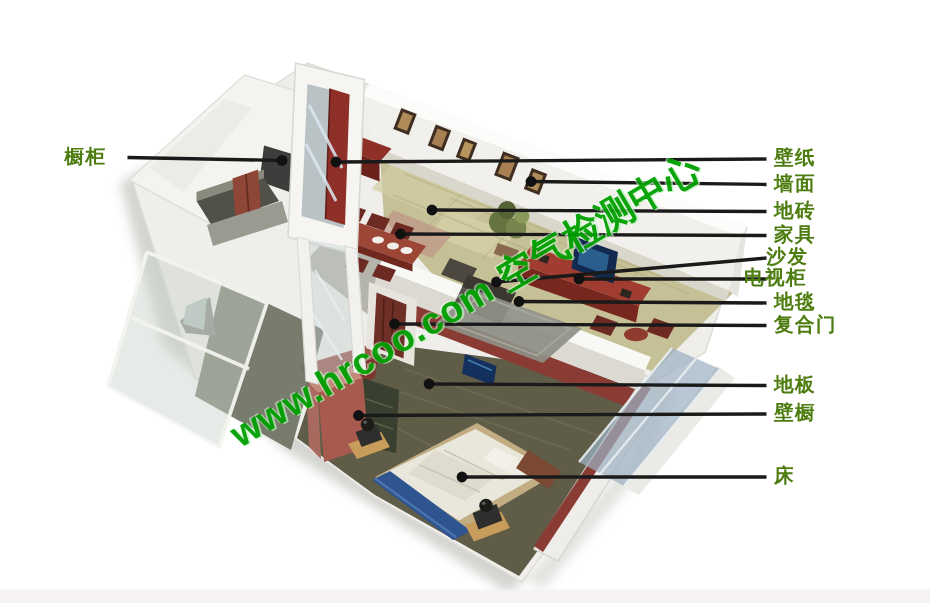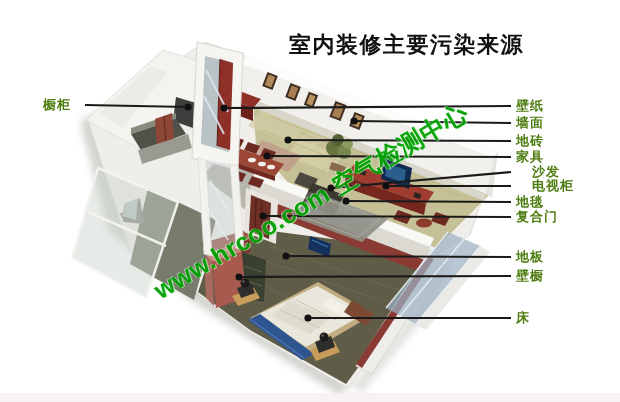"室内装修主要污染来源" div.title { html: <div>室内装修主要污染来源</div> -> none }
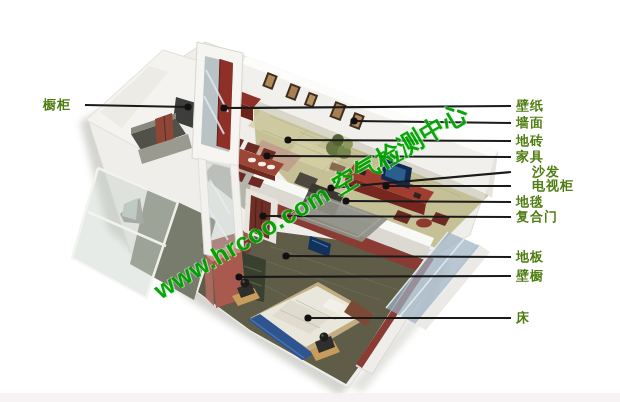"沙发" div.annot-label { left: 532px -> 511px }
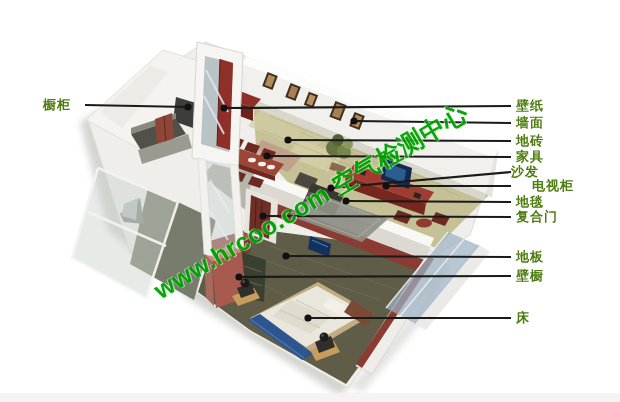"电视柜" div.annot-label { left: 532px -> 496px }
